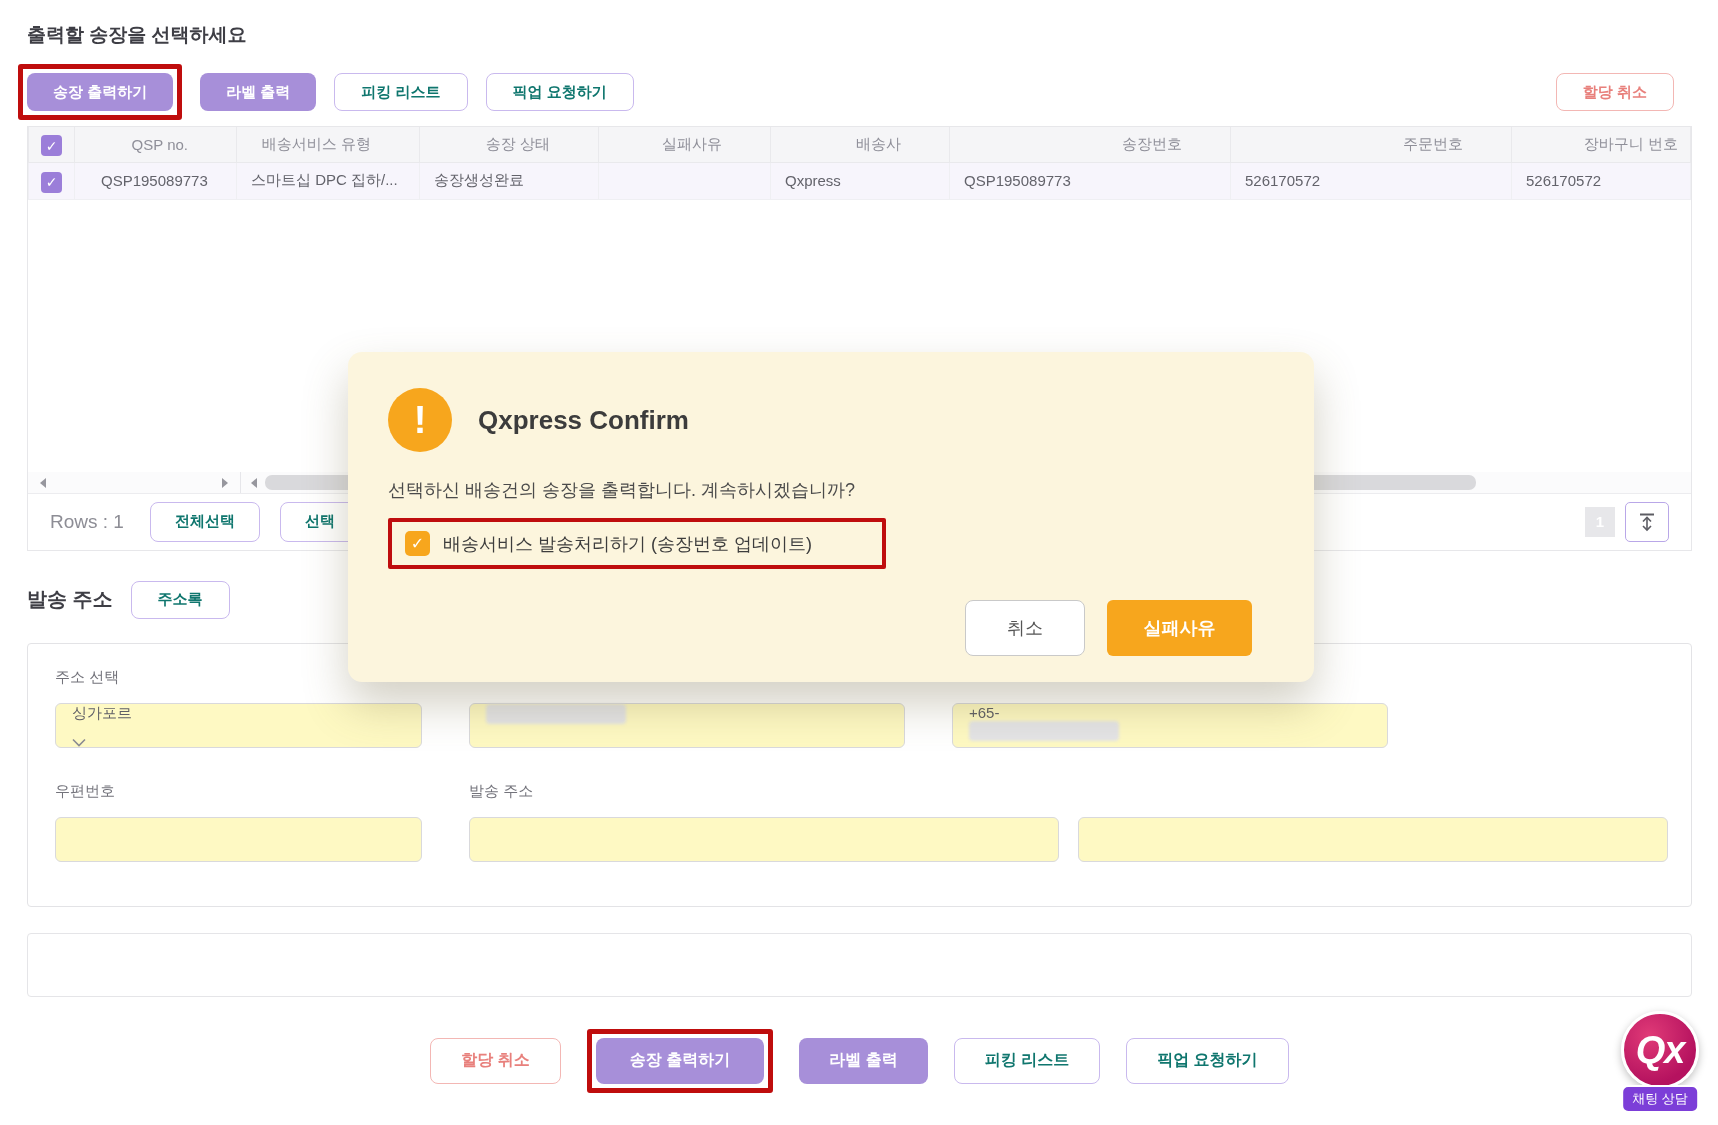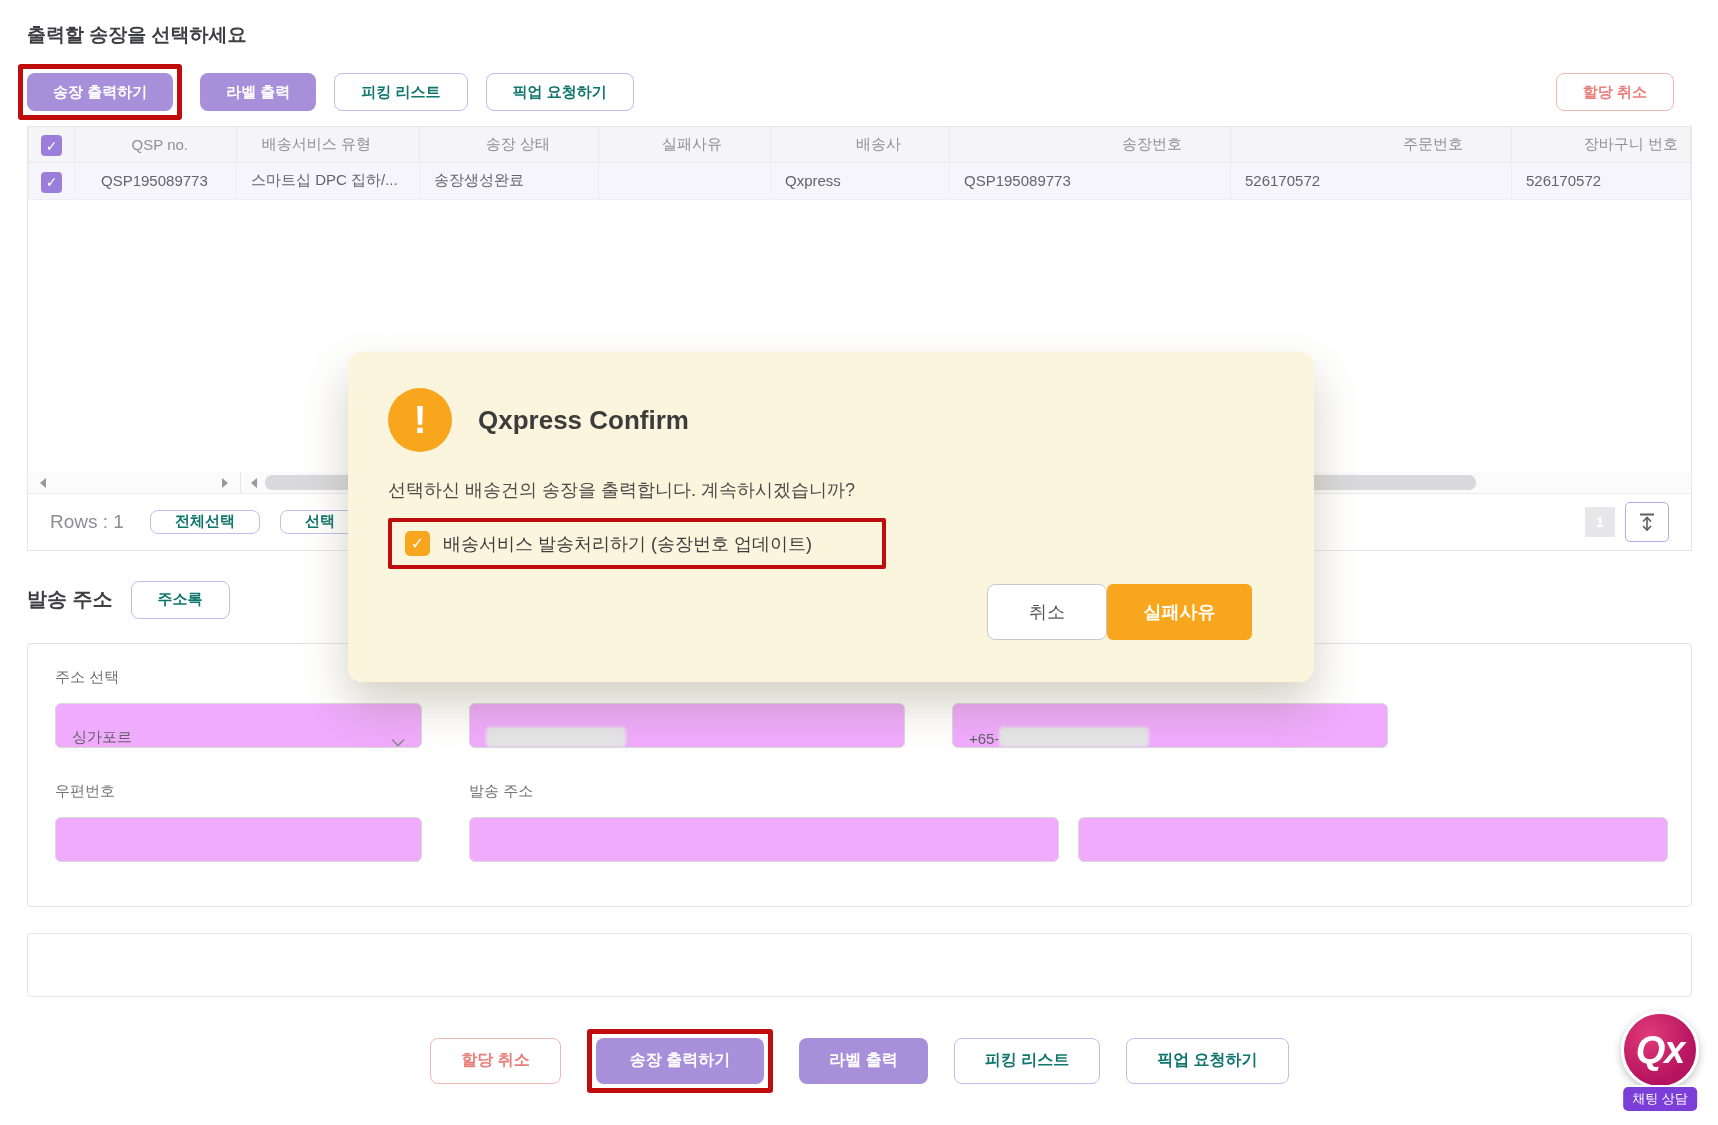"전체선택" .rows-strip .btn { height: 24px -> 40px }
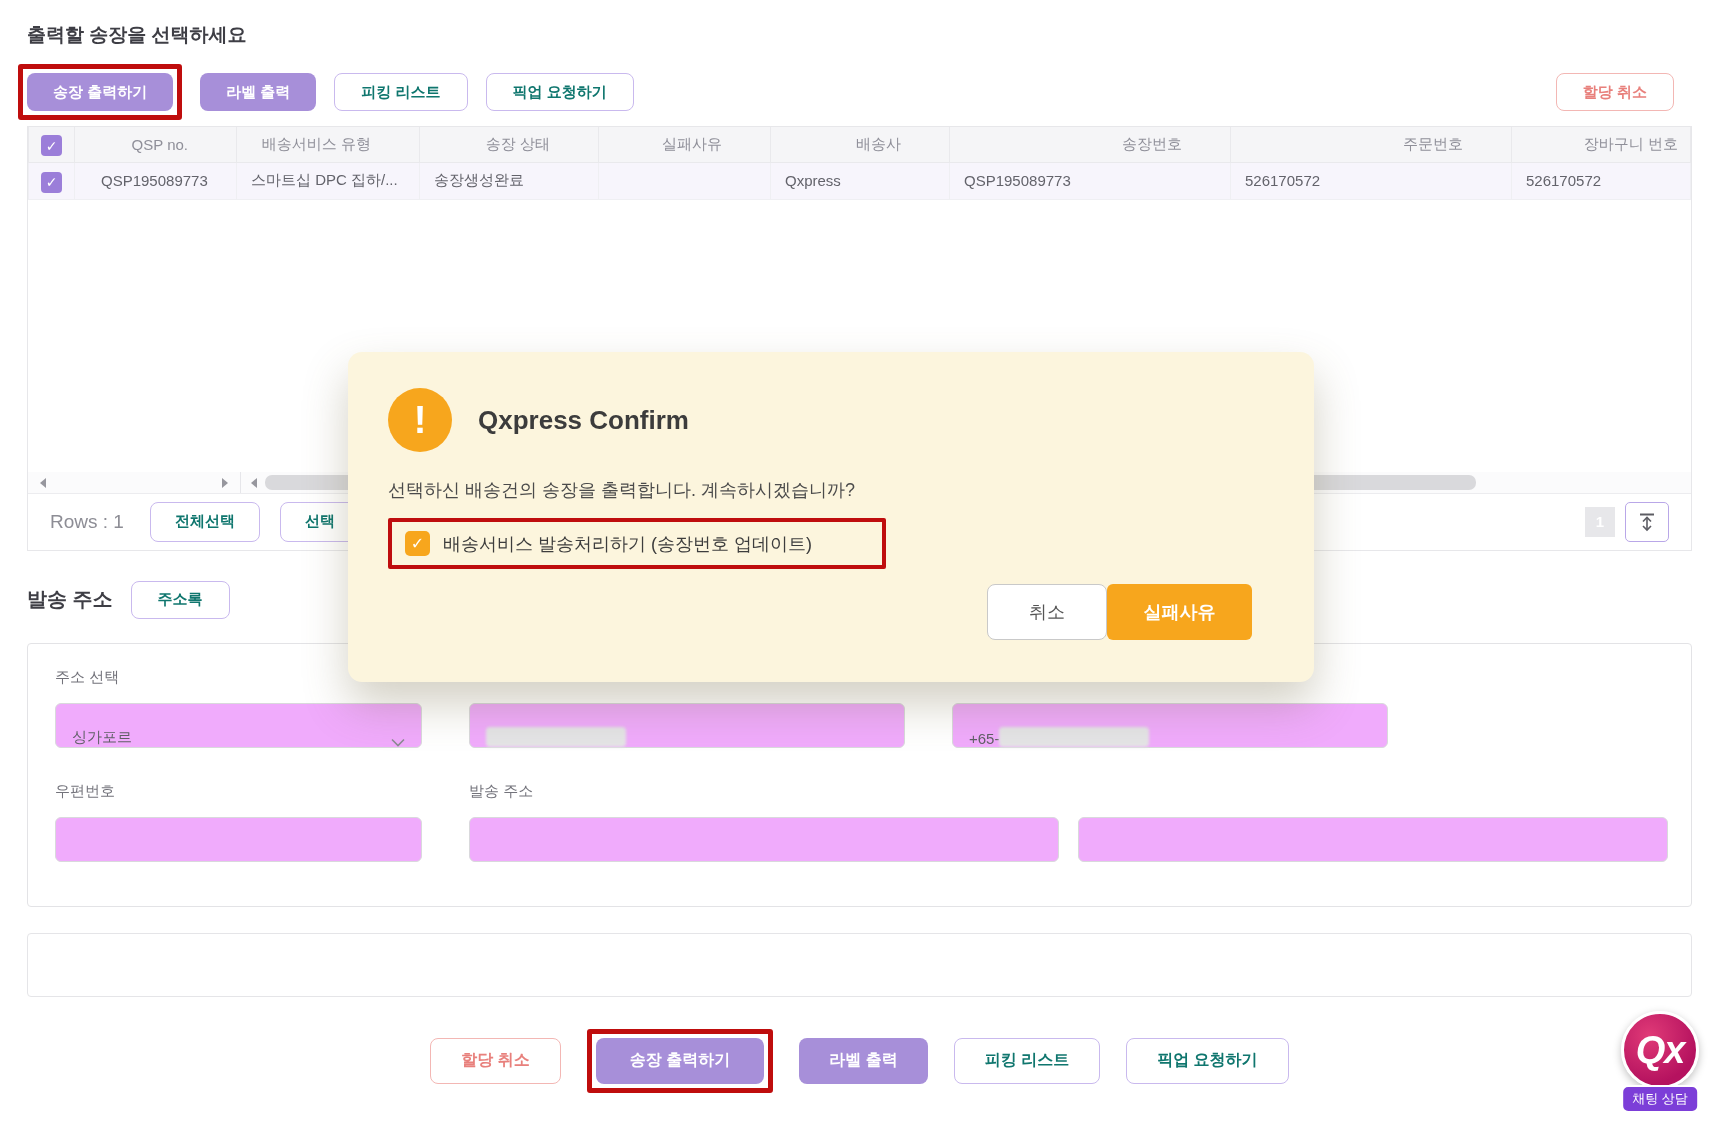"취소" .modal-actions { bottom: 42px -> 26px; gap: none -> 22px }
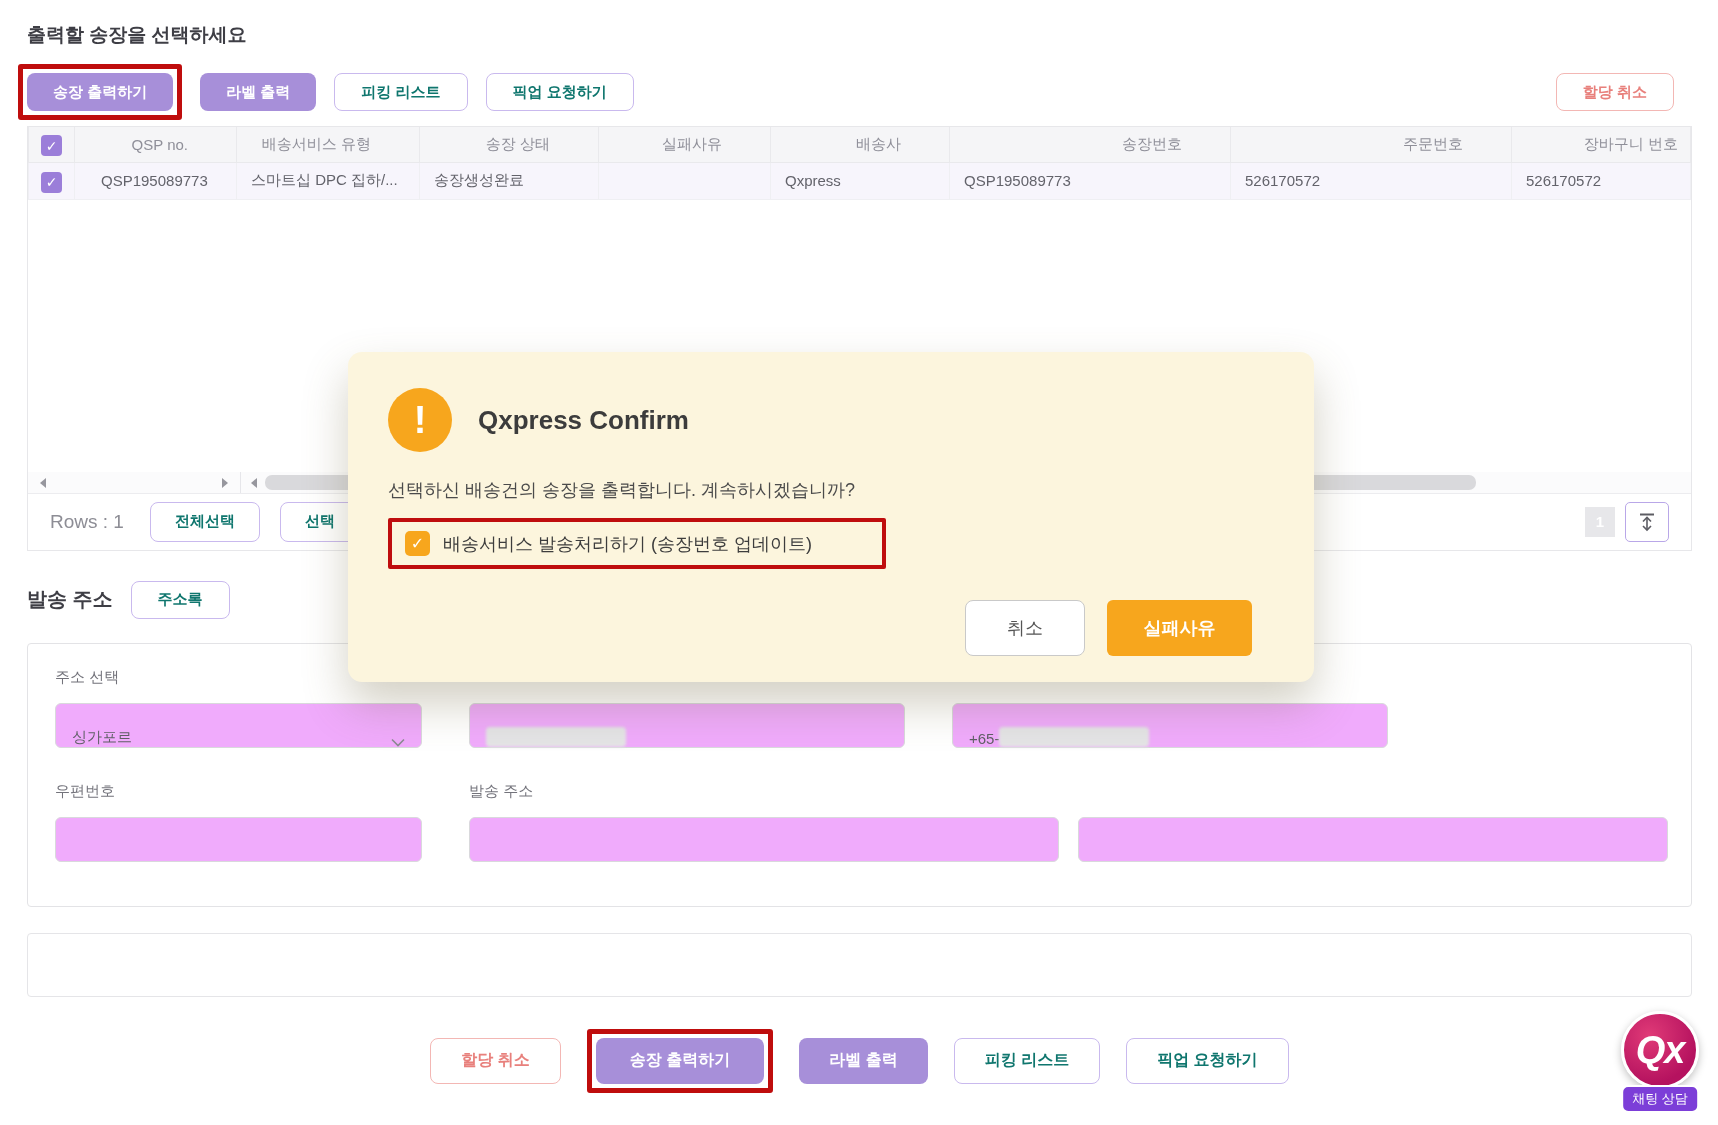"싱가포르" .ibox { align-items: flex-end -> flex-start; background: #f0abfc -> #fef9c3; flex-direction: none -> column }
